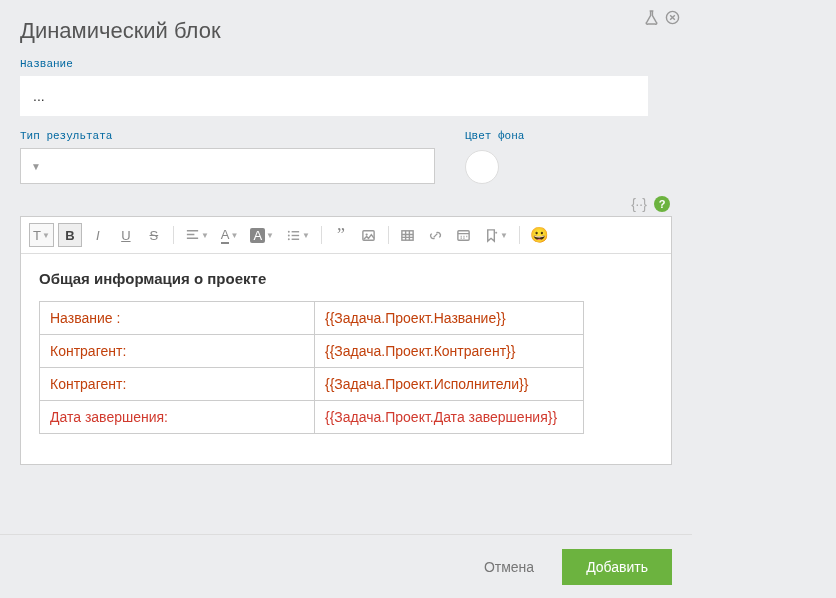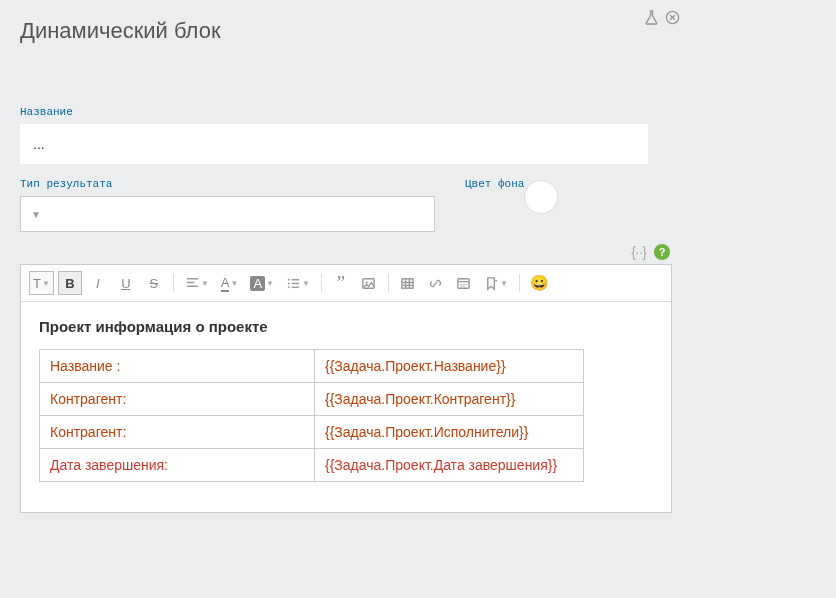"Динамический блок" .dialog { gap: 48px -> none }
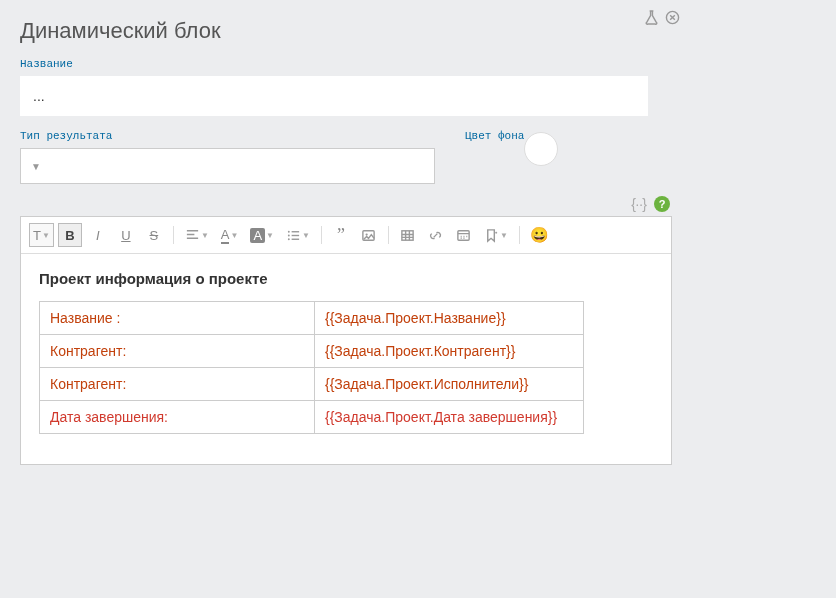"Цвет фона" .color-field { flex-direction: none -> column }
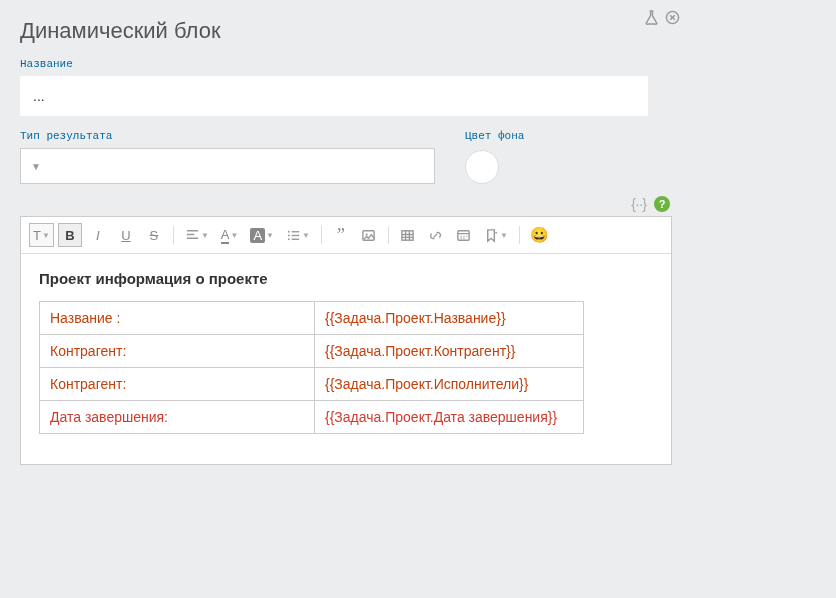"Проект информация о проекте" div.content-heading { text: Проект -> Общая }
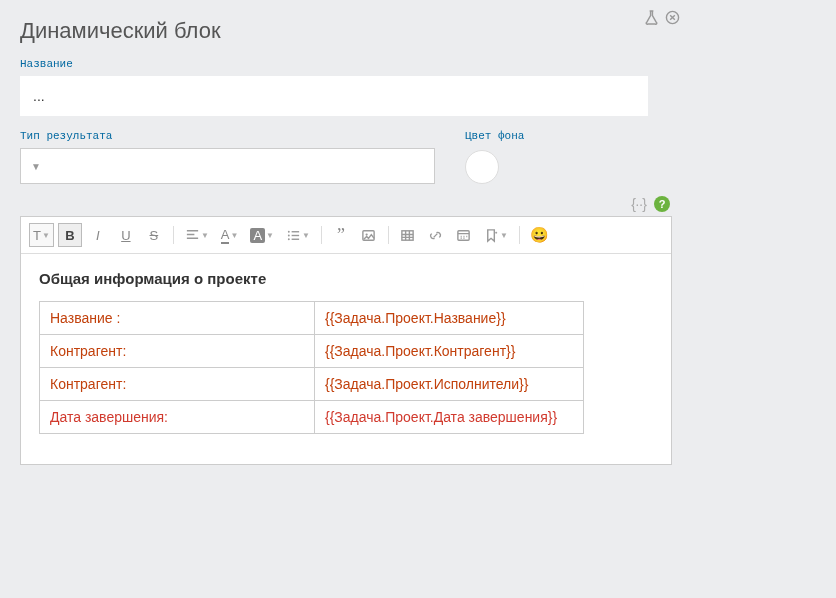"Отмена" div.footer { html: none -> <div> <span>Отмена</span> <button>Добавить</button> </div> }
